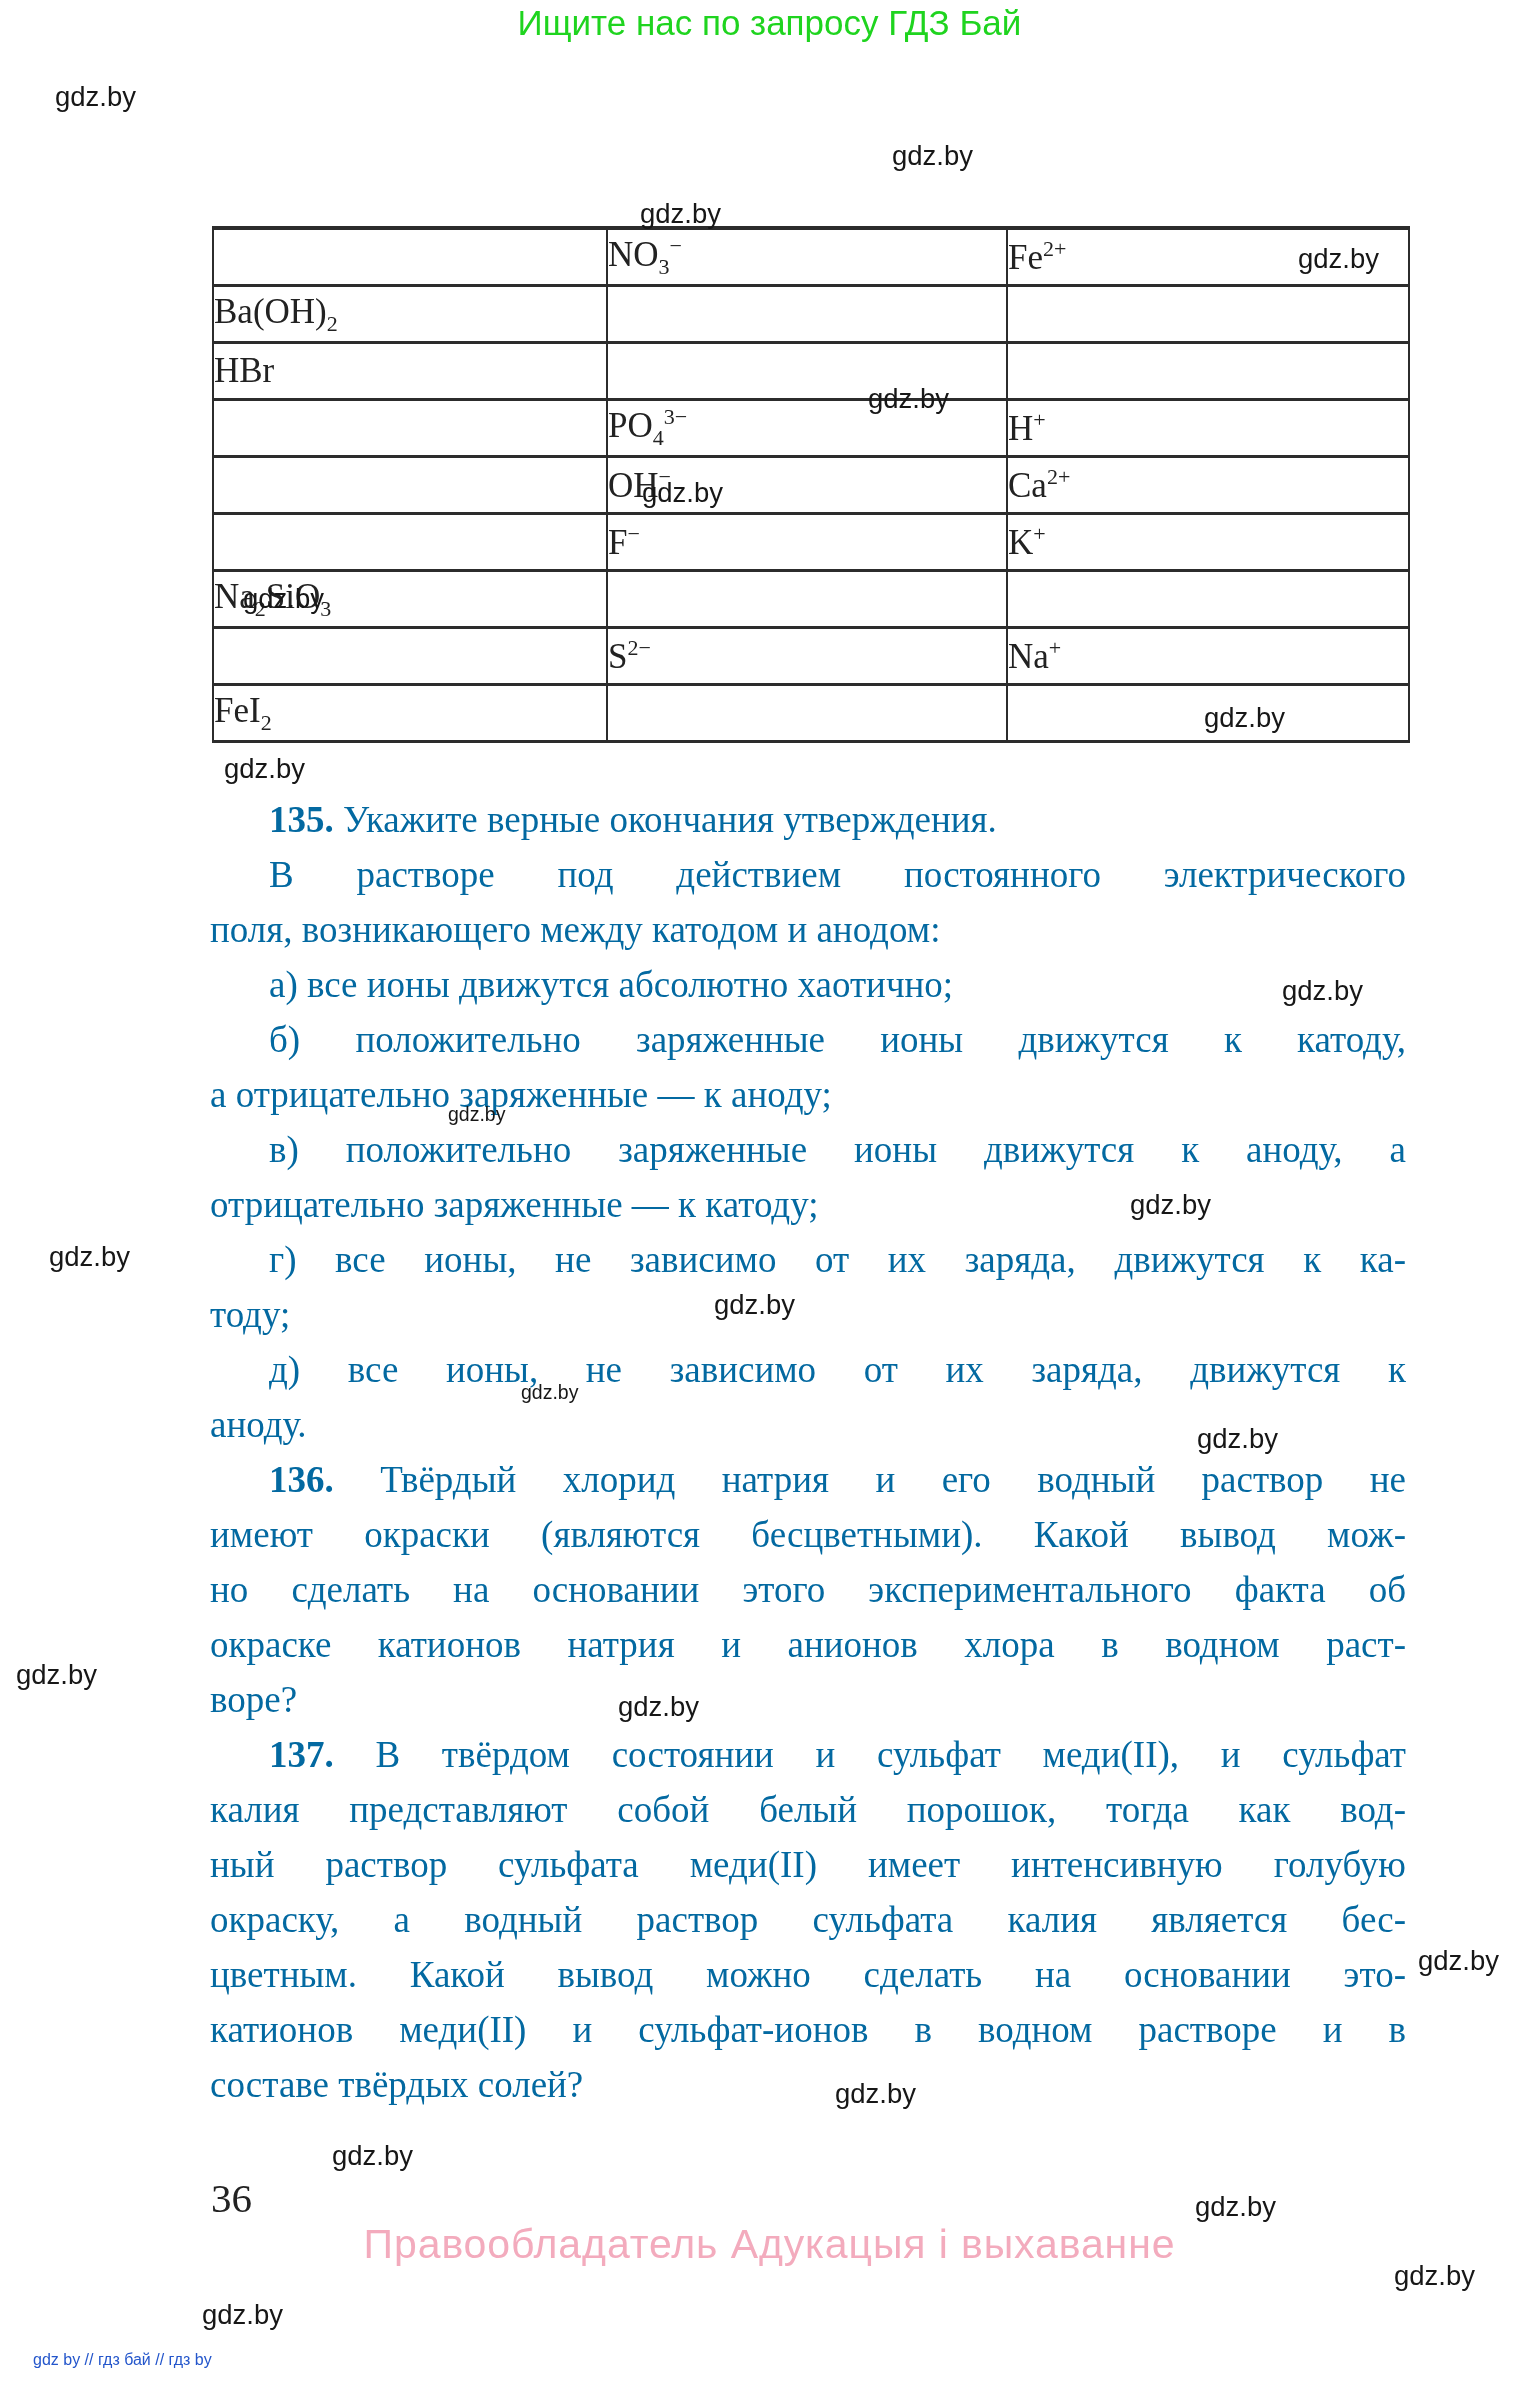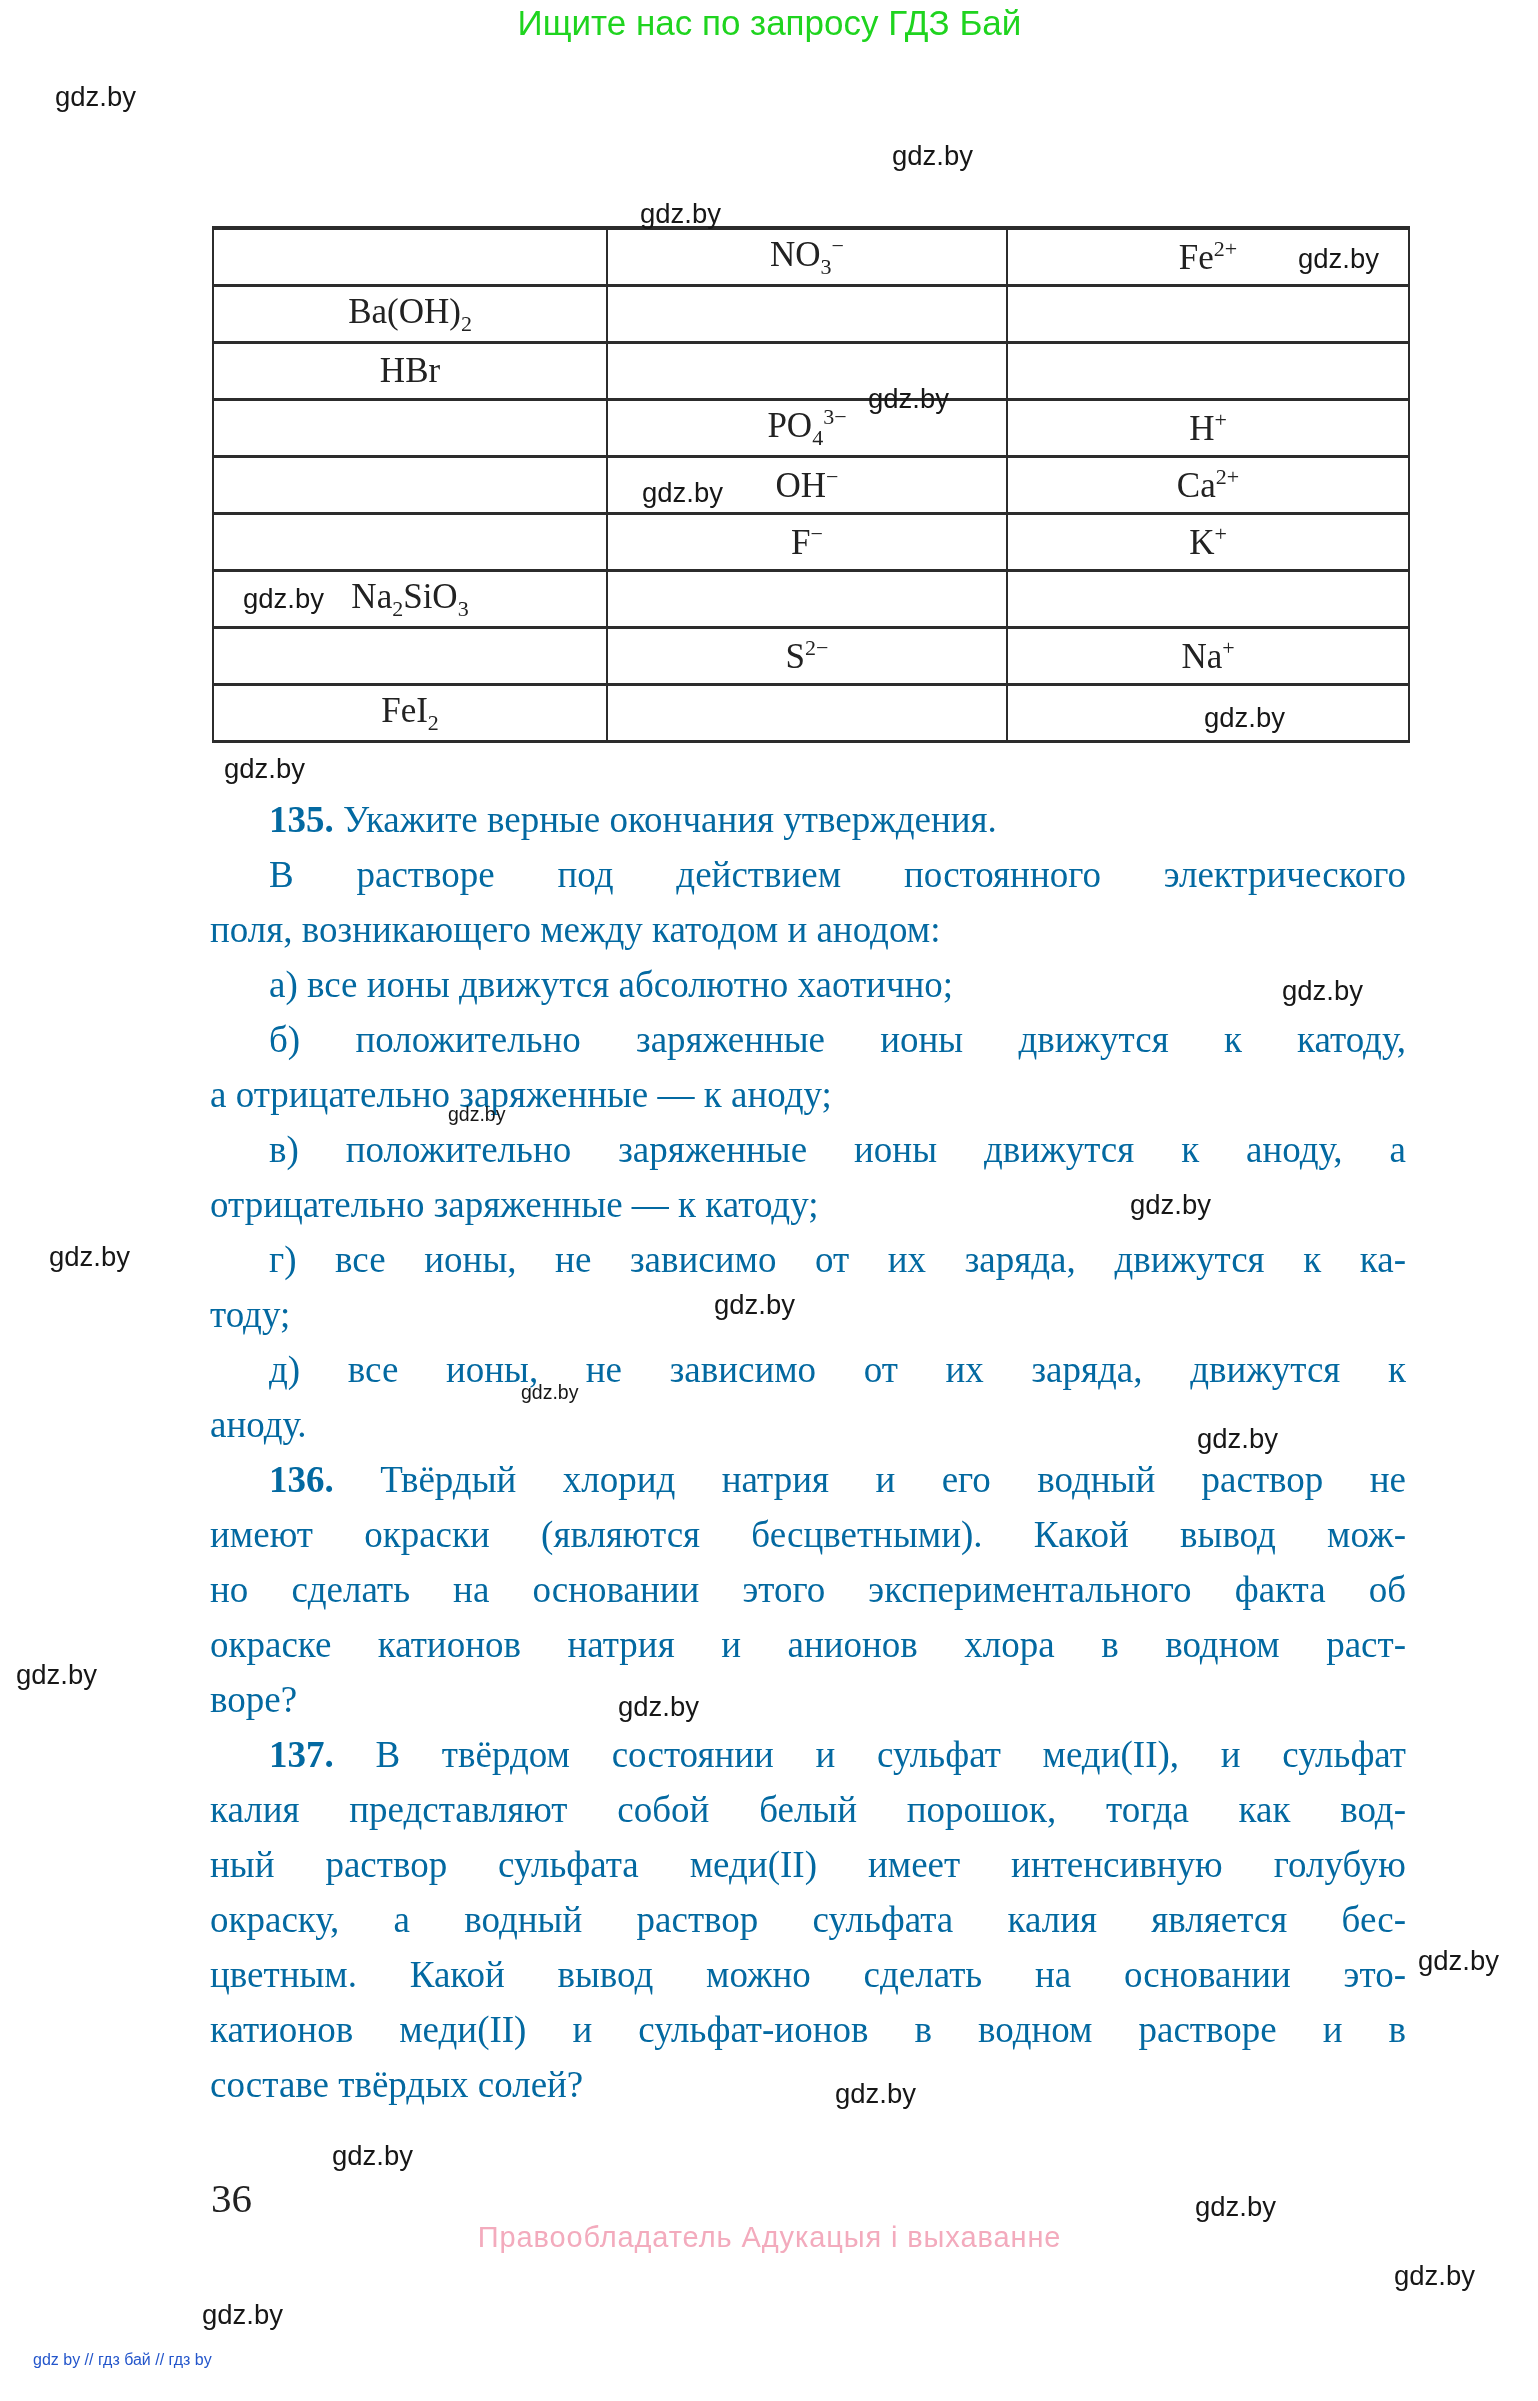"NO3−" table.ion td { text-align: center -> left }
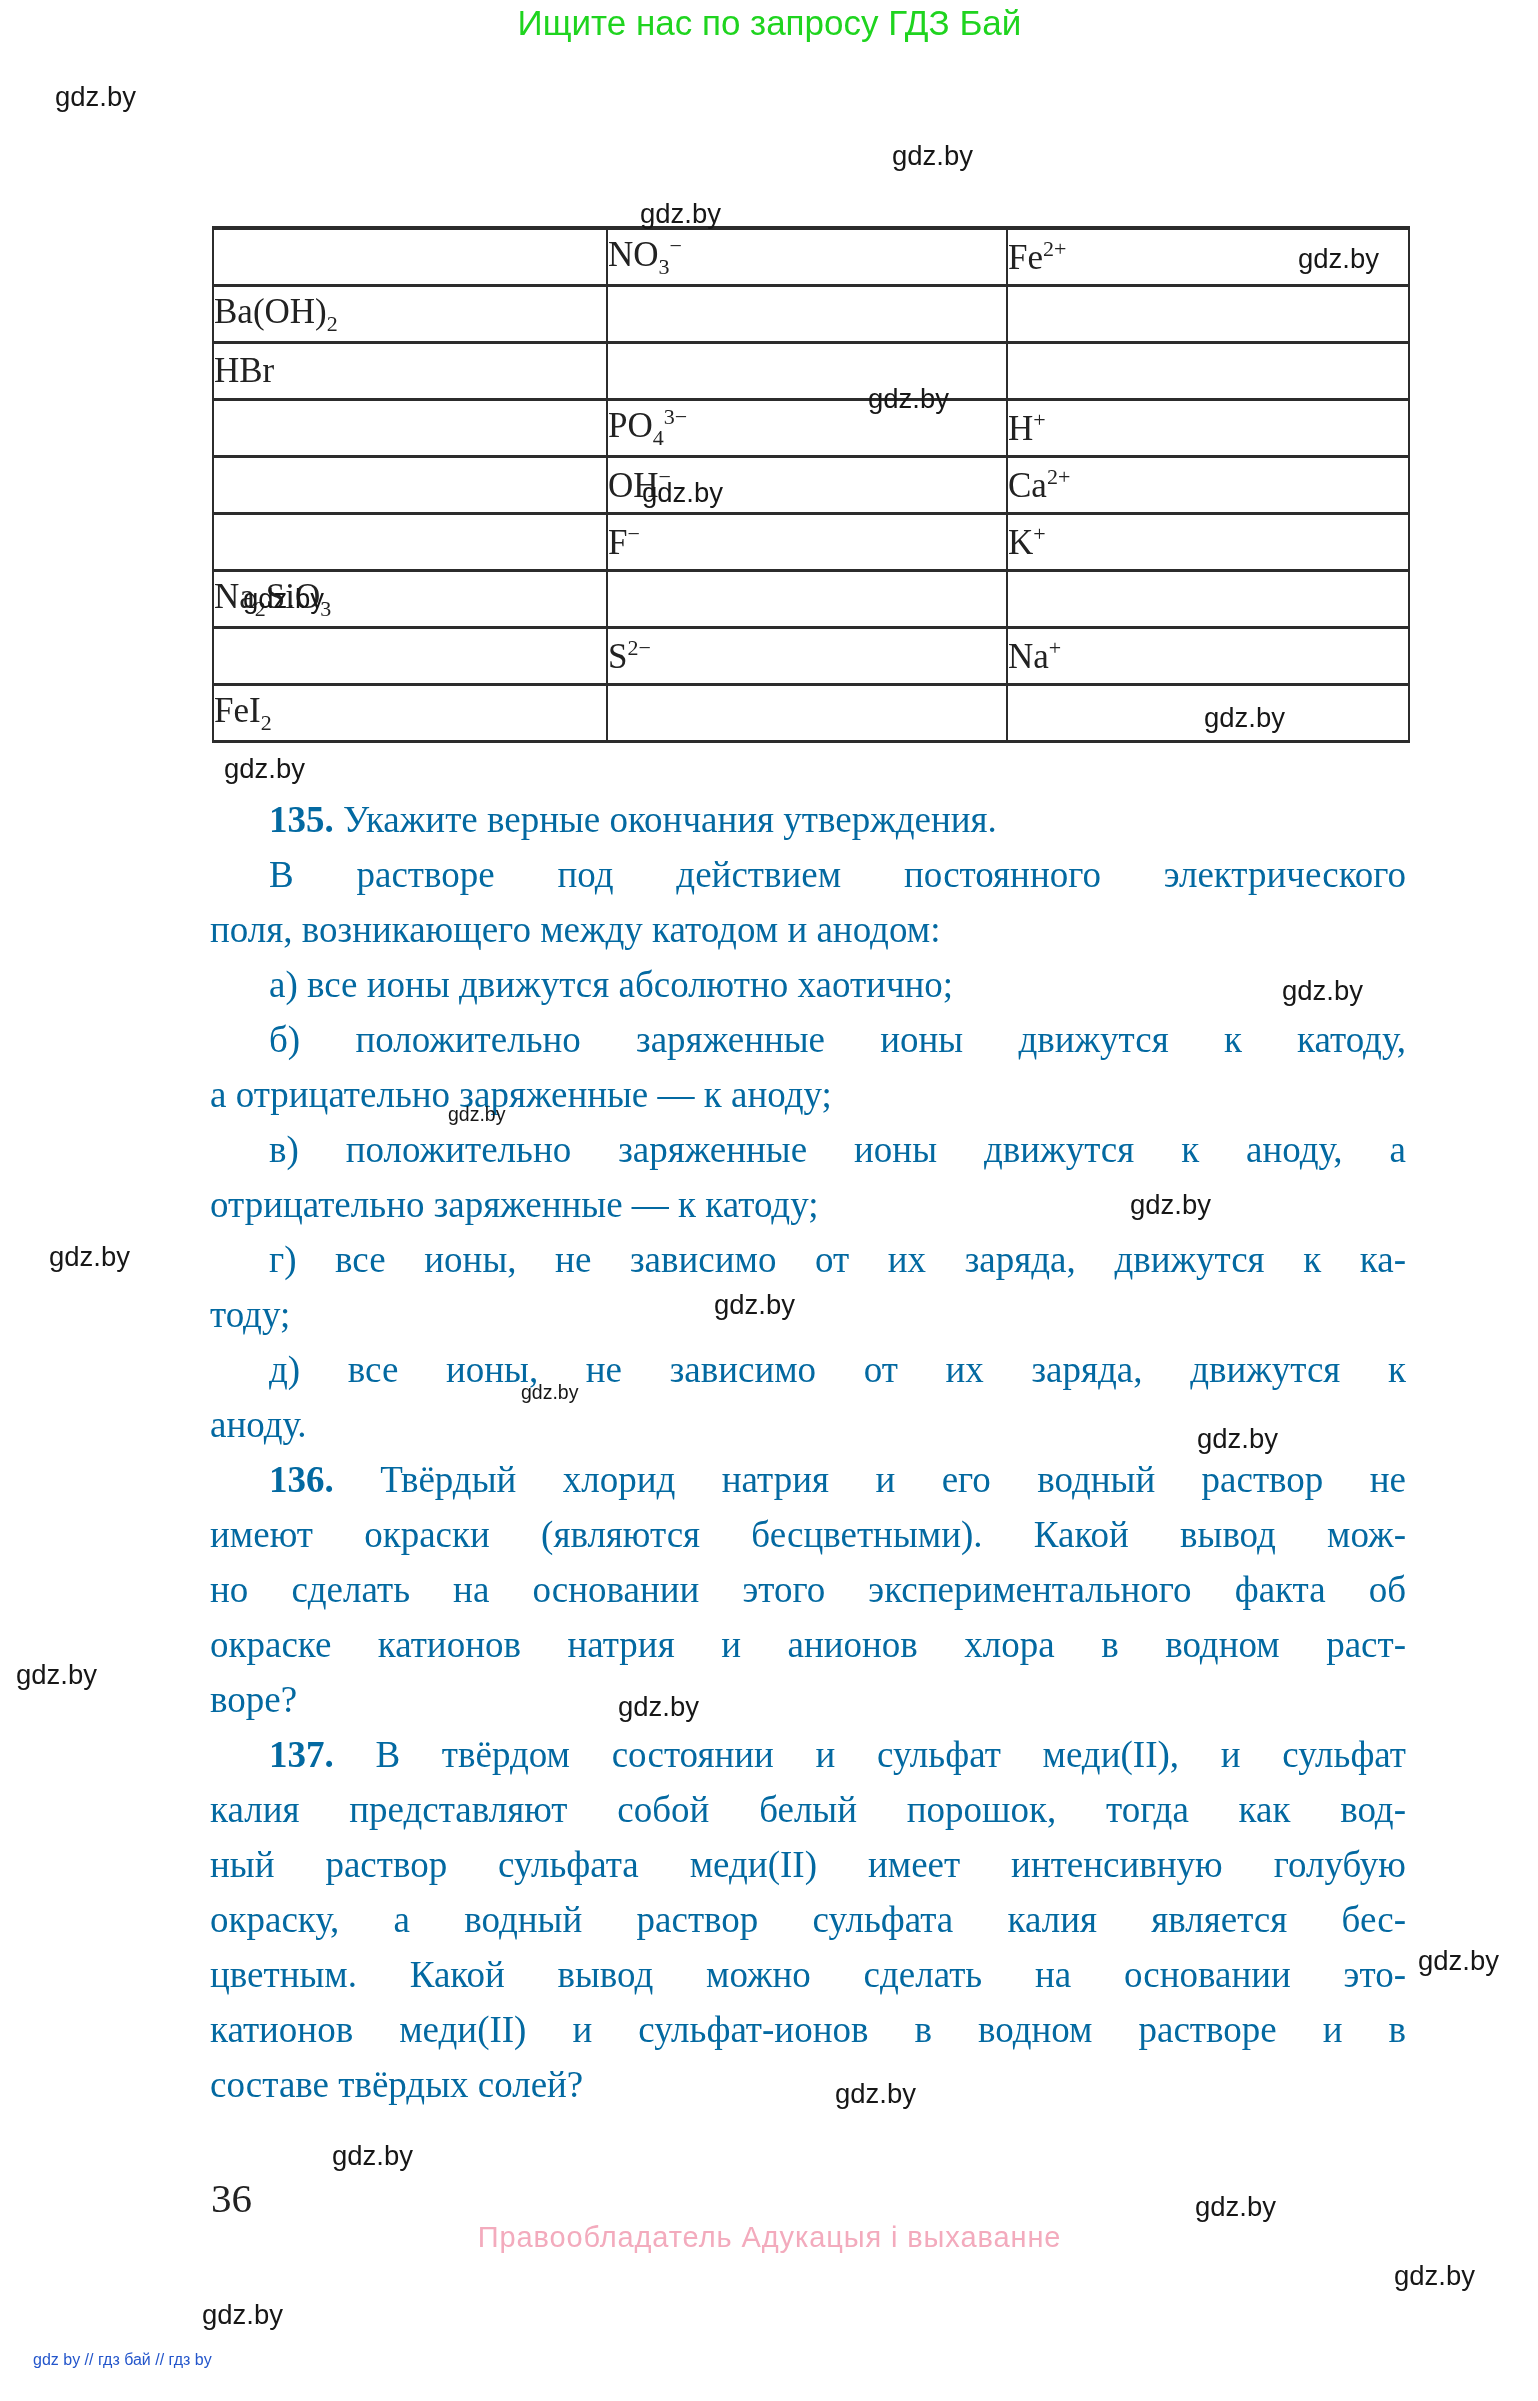"Правообладатель Адукацыя і выхаванне" .copyright { font-size: 29px -> 41px }
